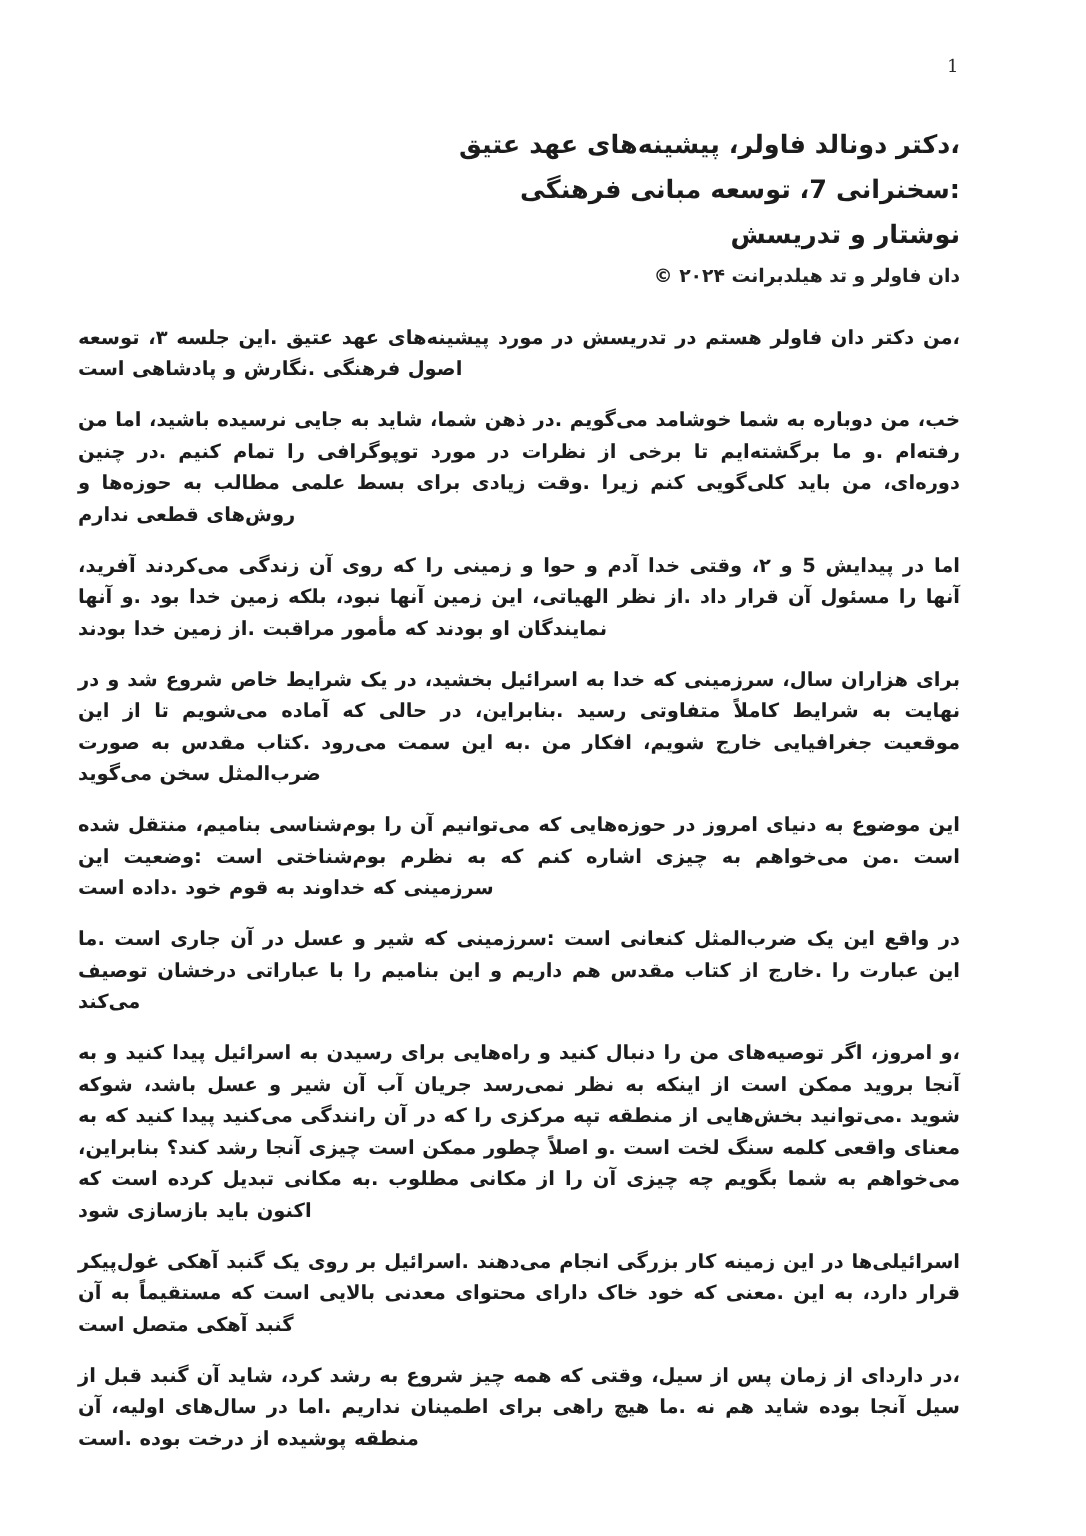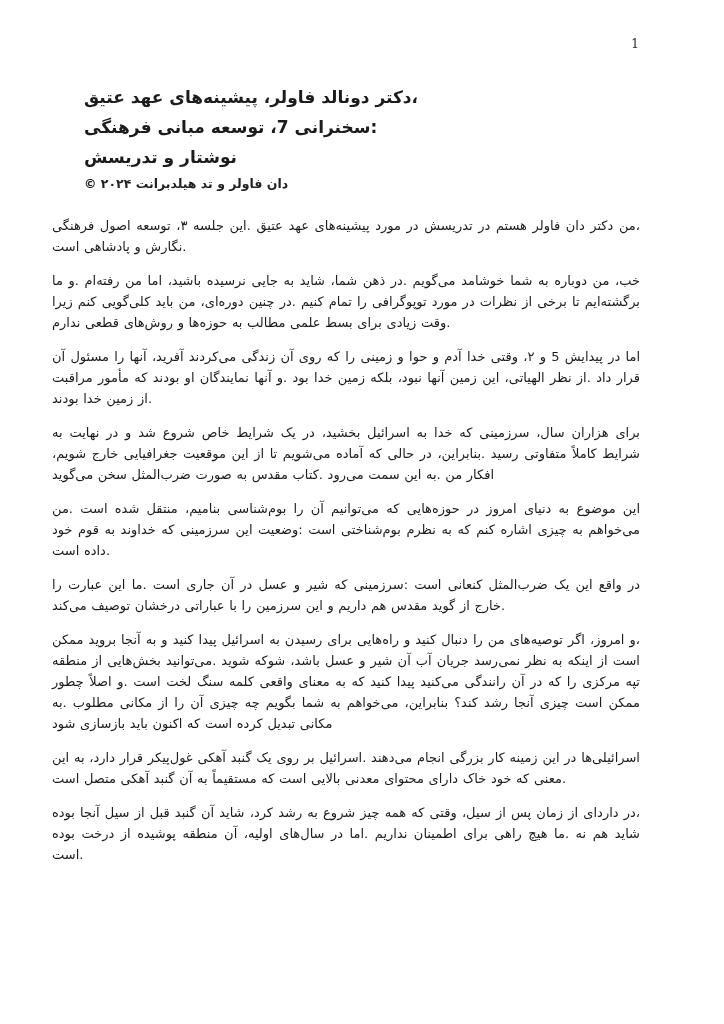"،دکتر دونالد فاولر، پیشینه‌های عهد" .doc-header { text-align: left -> right }
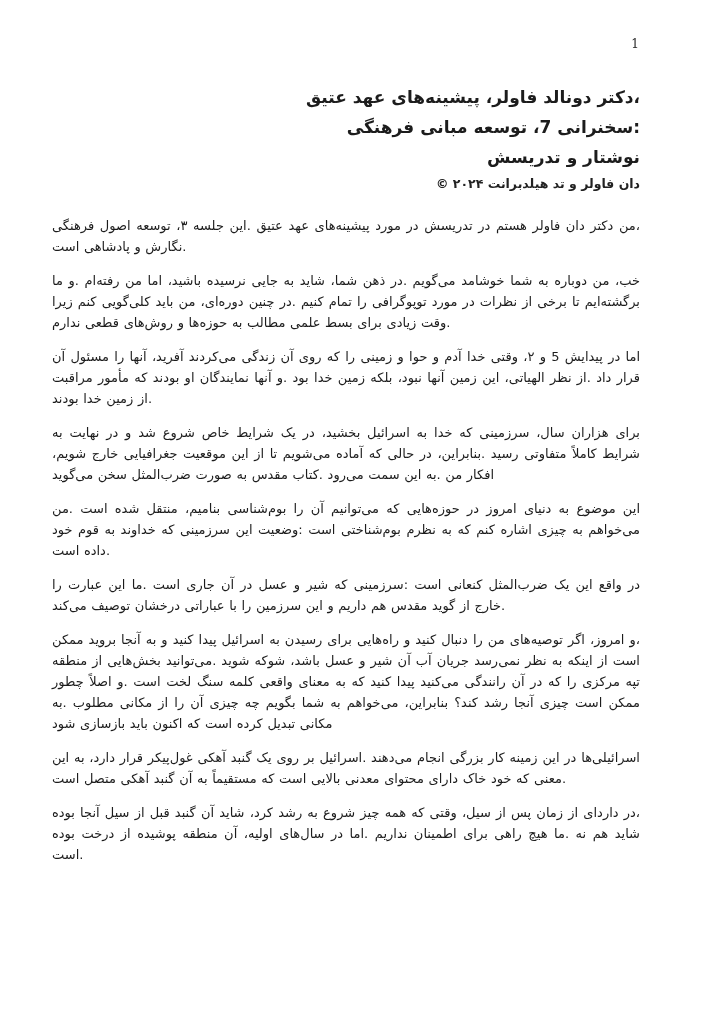"،من دکتر دان فاولر هستم" .doc-body { font-weight: none -> bold }
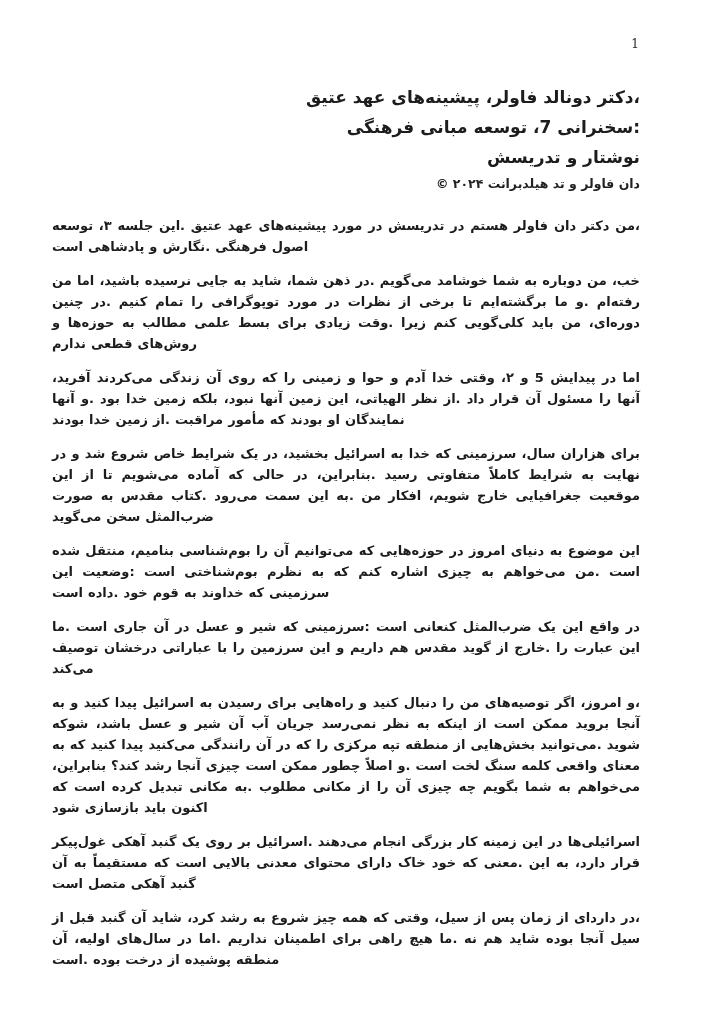"در واقع این یک ضرب‌المثل" p { text: گوید مقدس هم داریم و این سرزمین -> کتاب مقدس هم داریم و این بنامیم }
